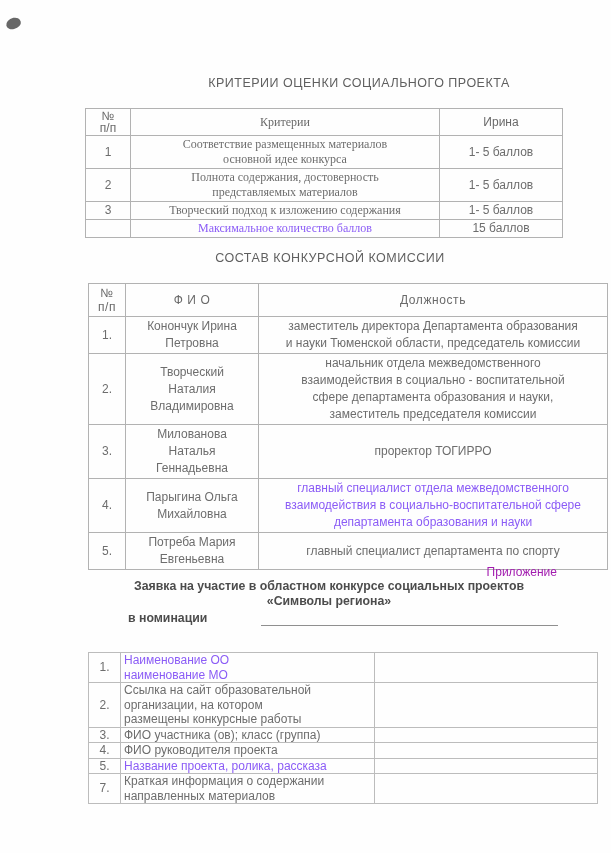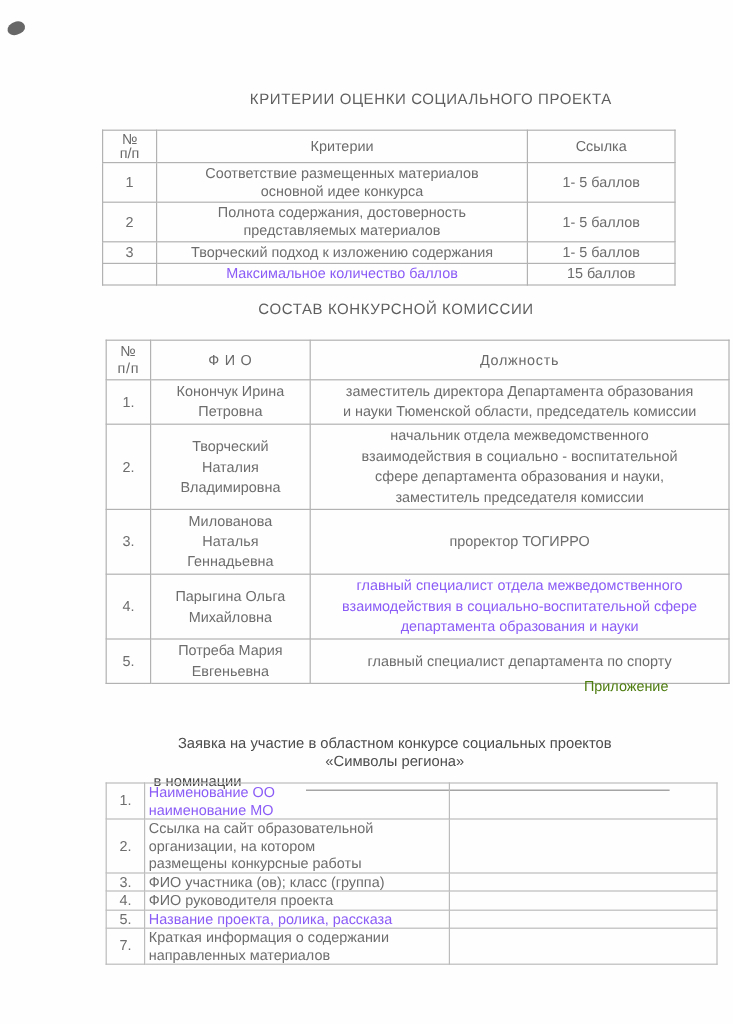"Критерии" .tbl1 .c2 { font-family: none -> Liberation Serif, serif }
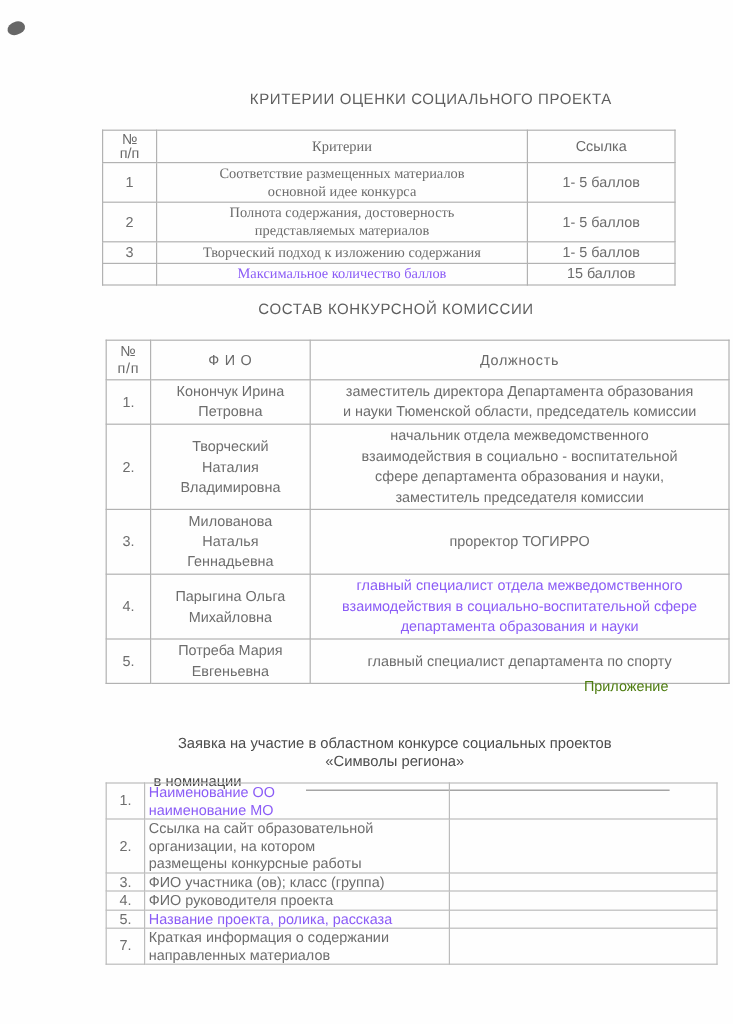"Ссылка" th.c3 { text: Ссылка -> Ирина }
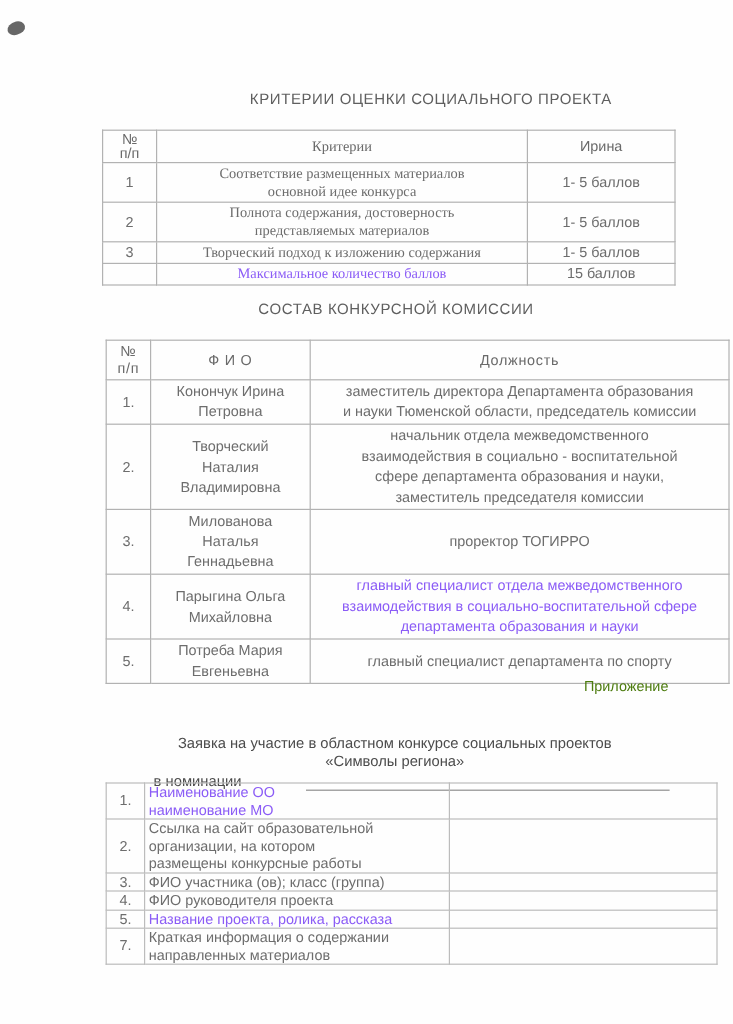"Приложение" .annex { color: #4d7c0f -> #a21caf }
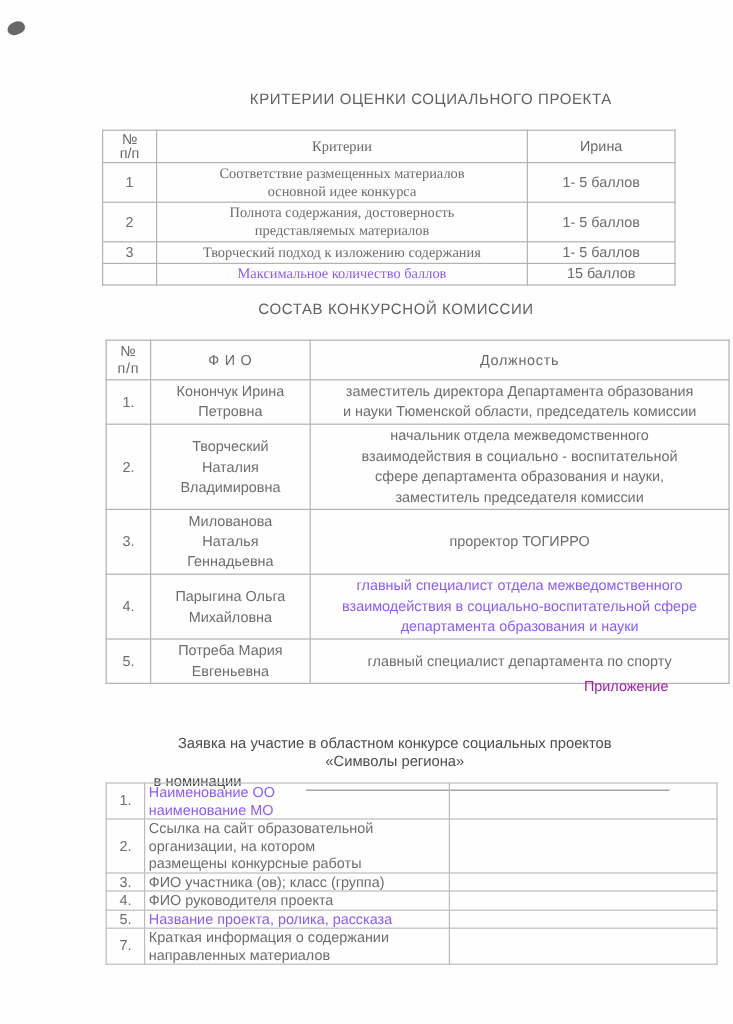"Заявка на участие в областном" .s3h { font-weight: 400 -> 700; top: 612px -> 579px }
